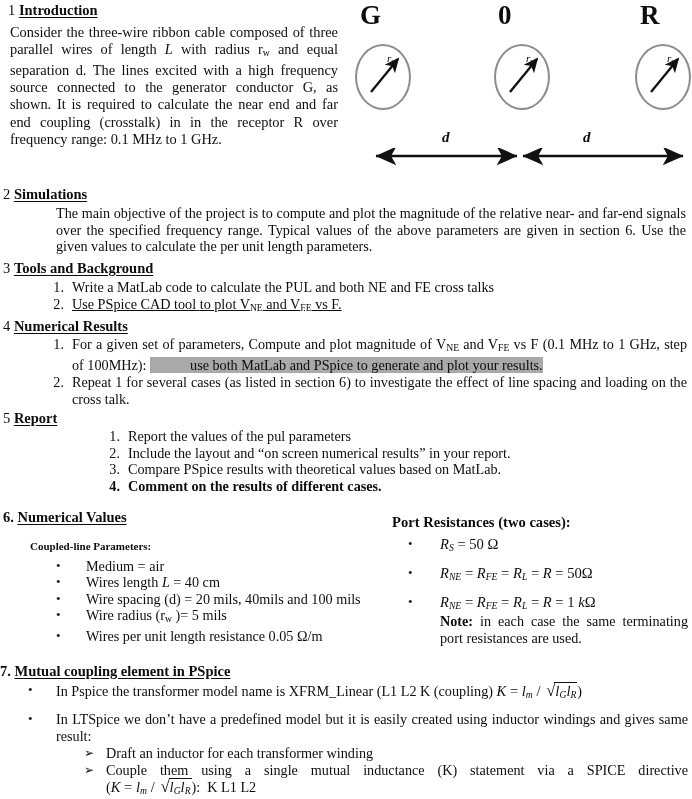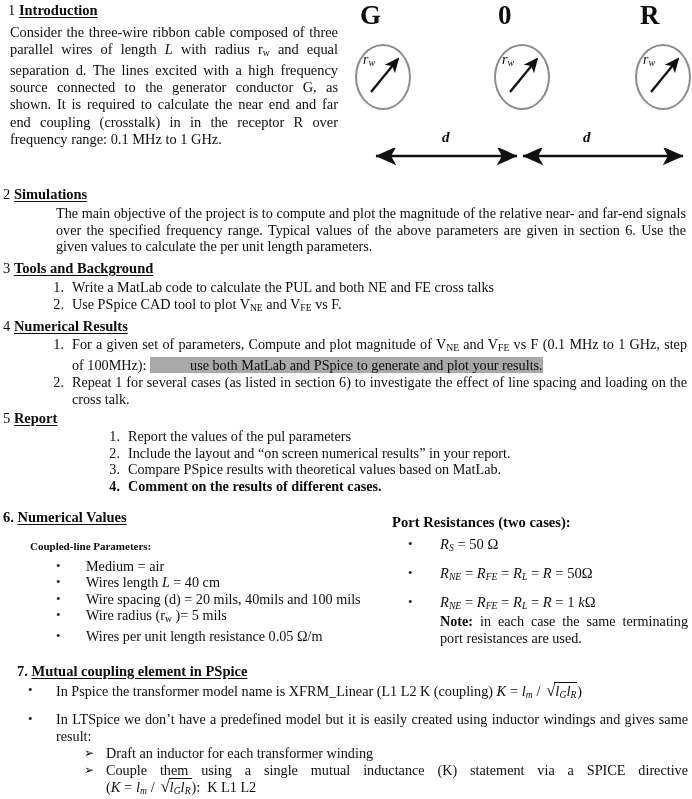"rw" .rw-label { font-size: 14px -> 11px; margin-left: none -> 24px }
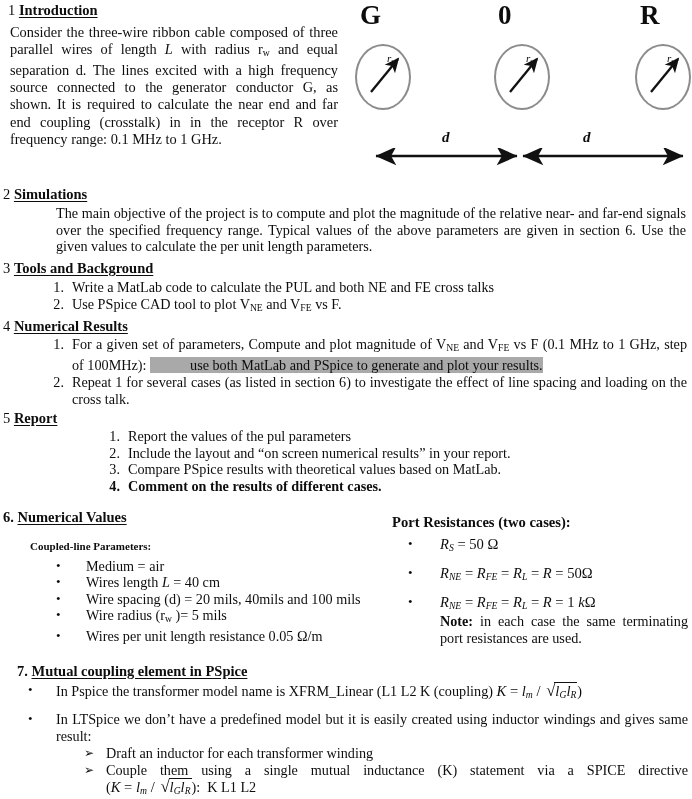"Use PSpice CAD tool to" .gapline { text-decoration: none -> underline }
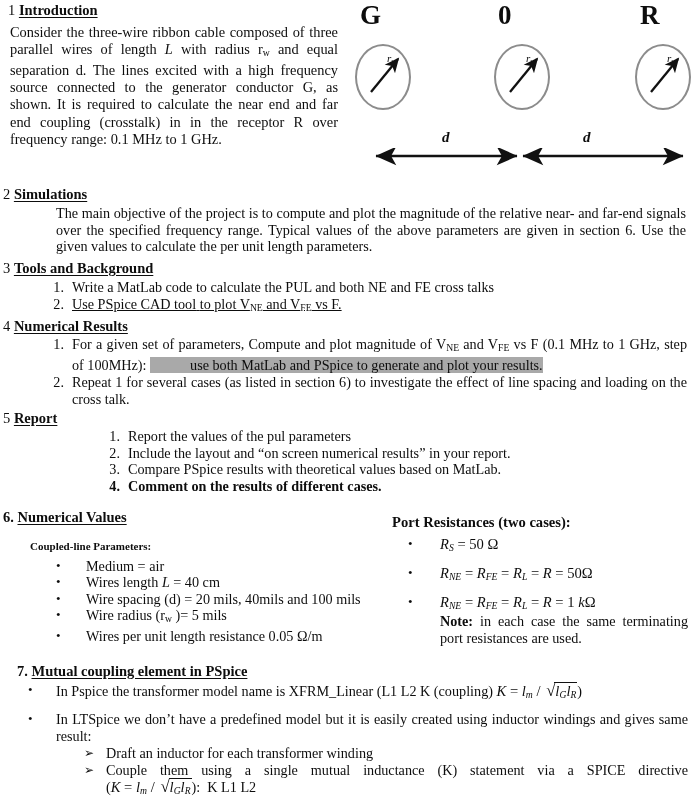"7. Mutual coupling element in" #mc-head { left: 17px -> 0 }
